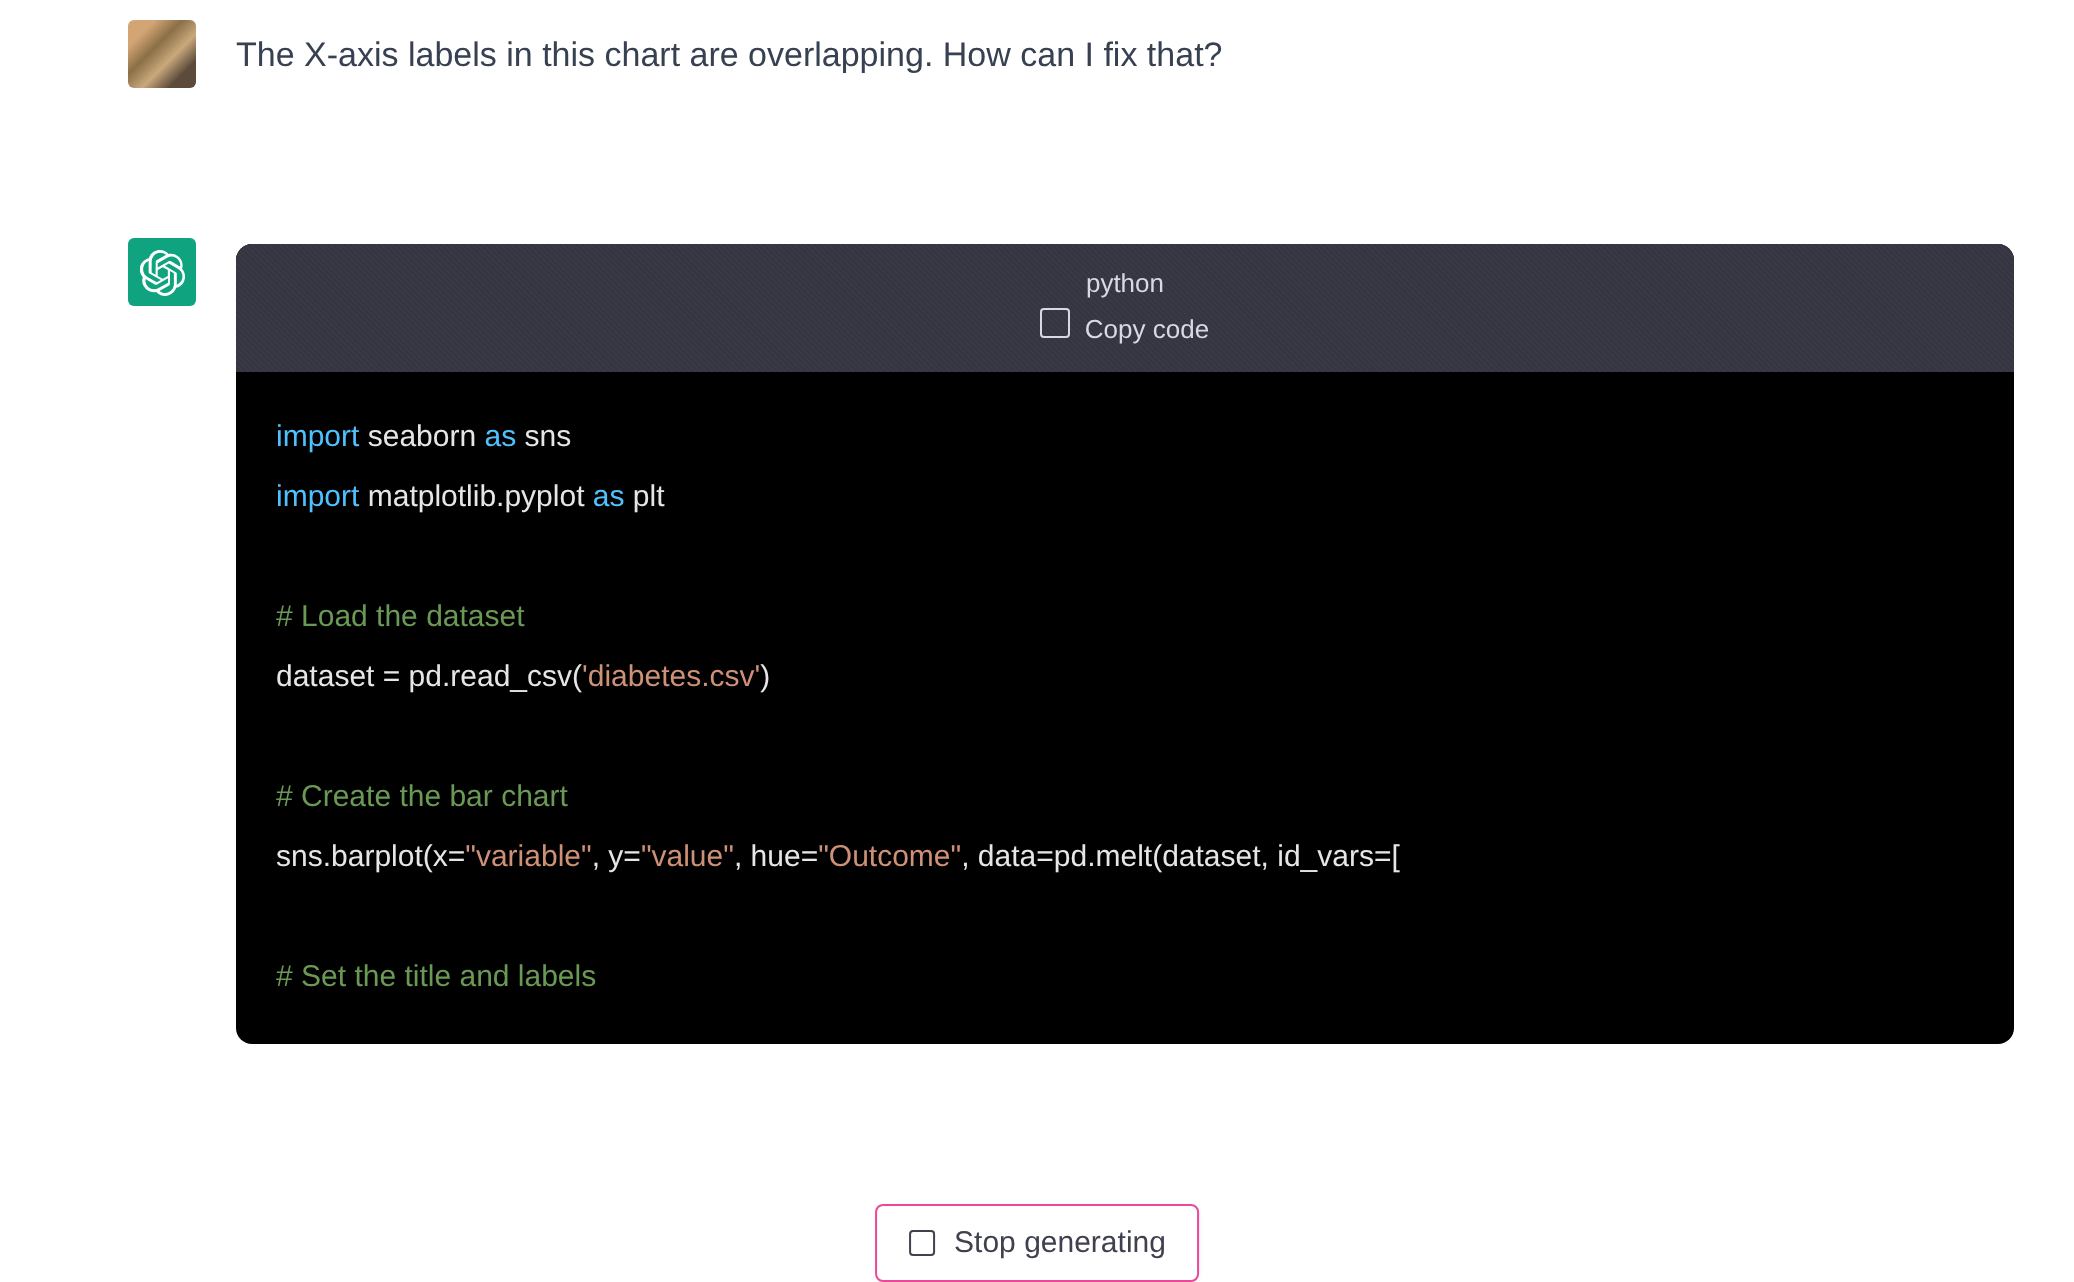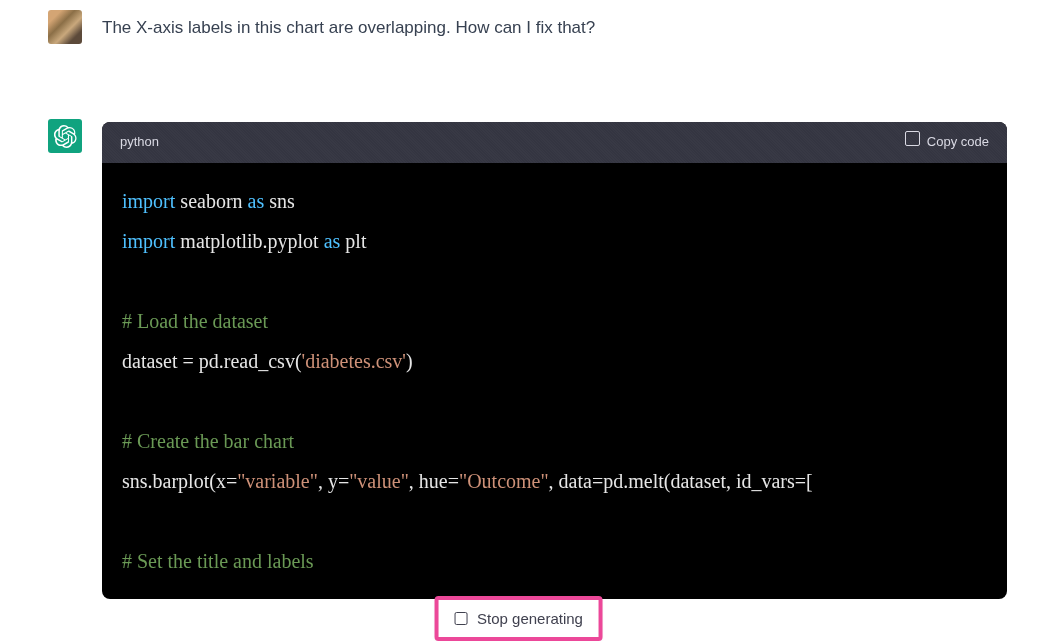"The X-axis labels in this" .message-row { padding-left: 48px -> 64px }
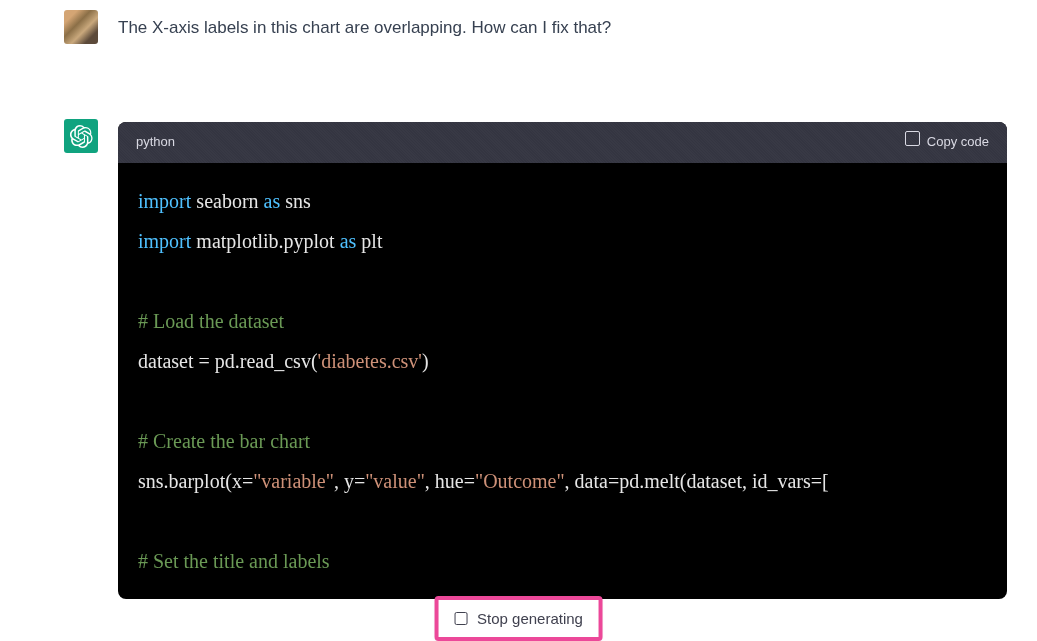"python" .code-header { flex-direction: none -> column }
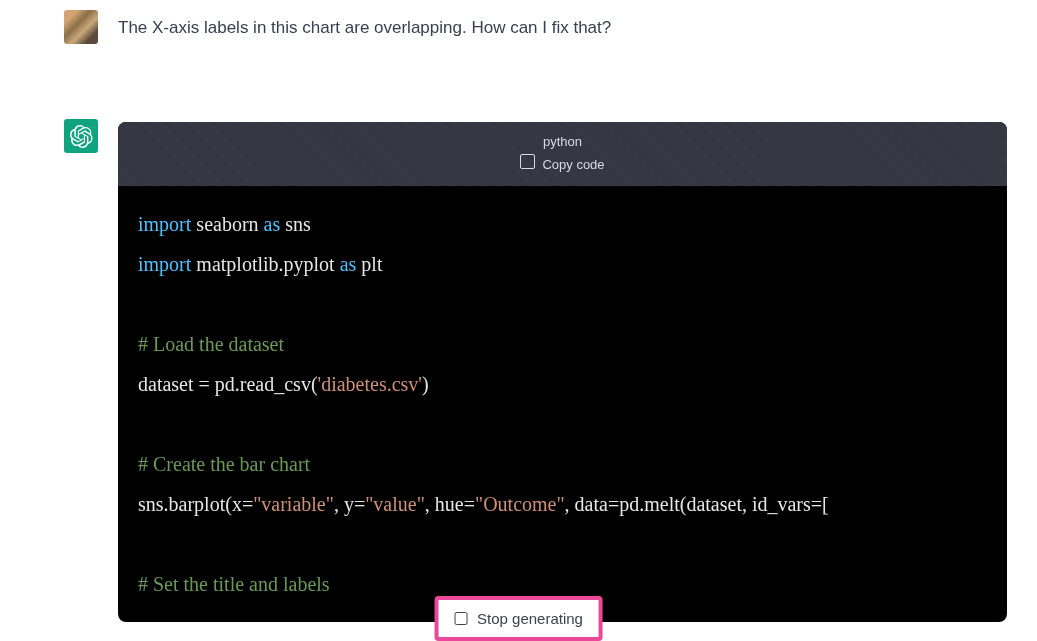"import seaborn as sns import" .code-body { font-family: Liberation Serif, serif -> Liberation Sans, sans-serif; font-size: 20px -> 15px }
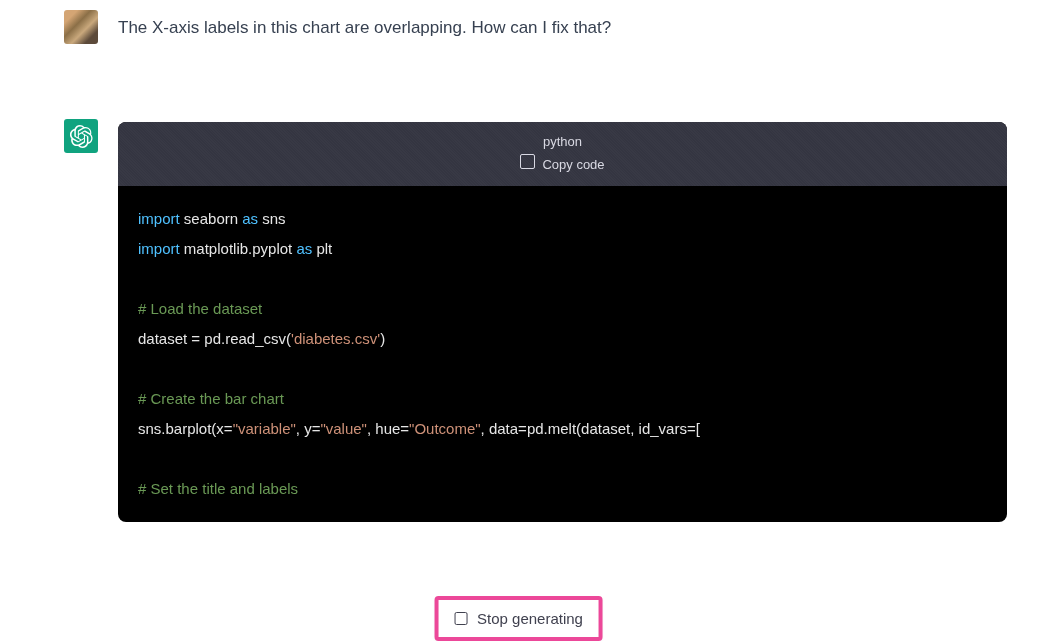"Stop generating" .stop-btn { border: 4px solid #ec4899 -> 1px solid #ec4899 }
